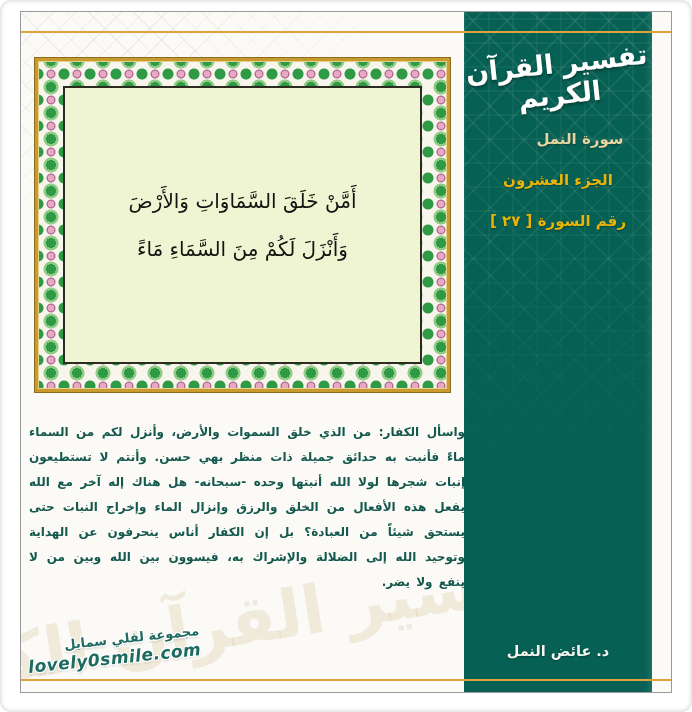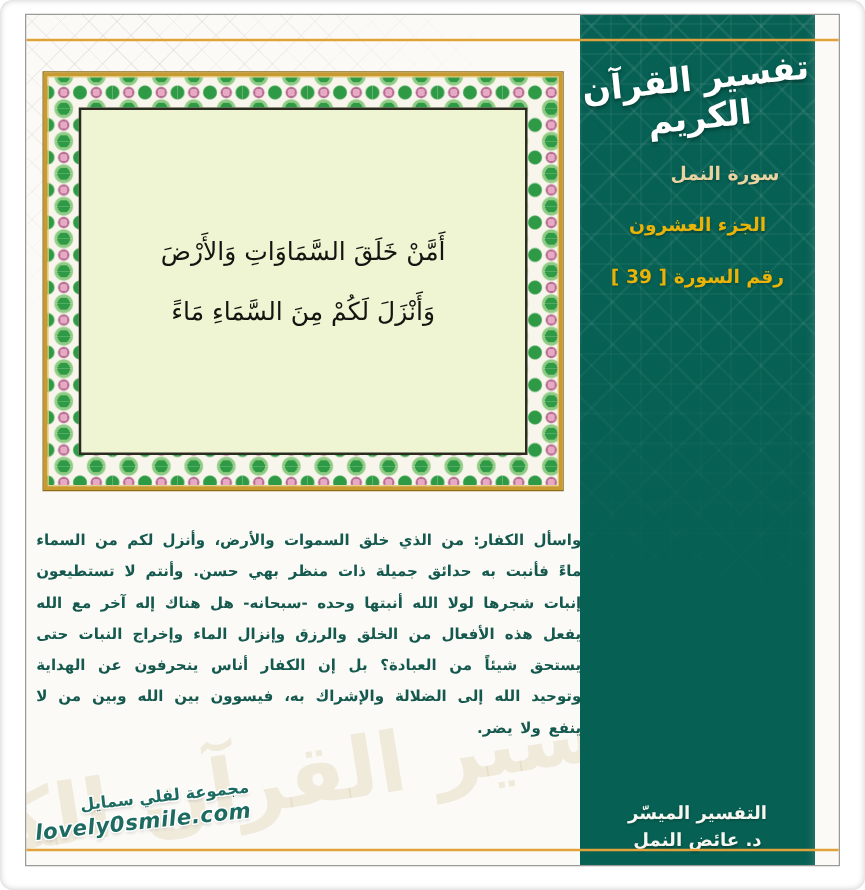"رقم السورة [ 39 ]" div.sb-item { text: 39 -> ٢٧ }
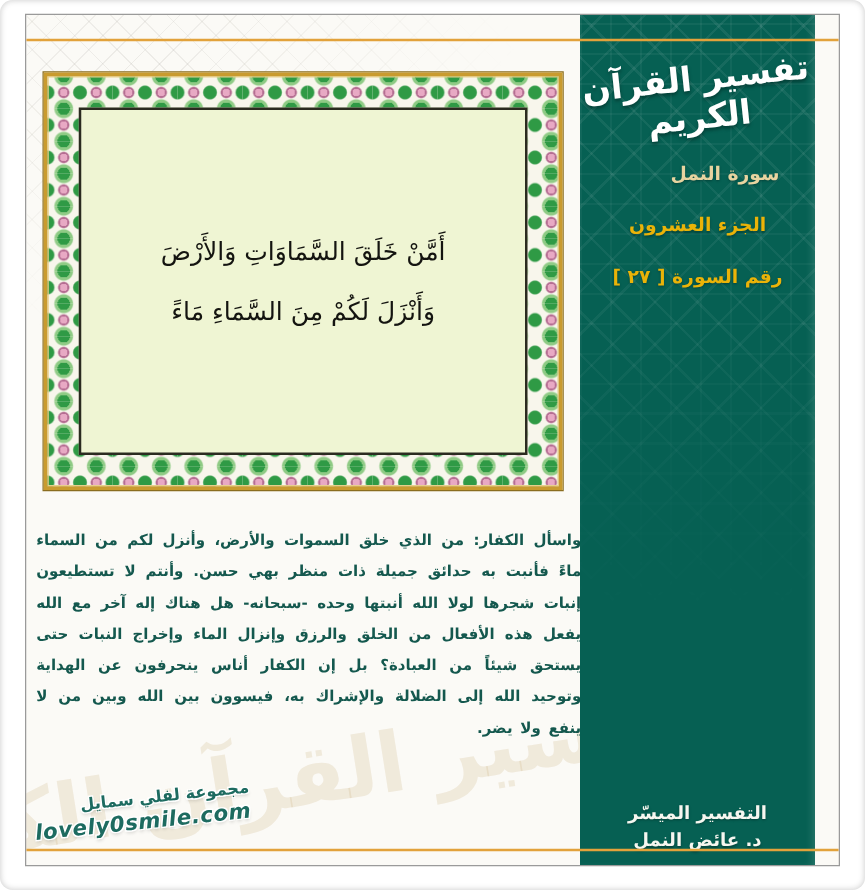"التفسير الميسّر" div { html: <div>التفسير الميسّر</div> -> none }
